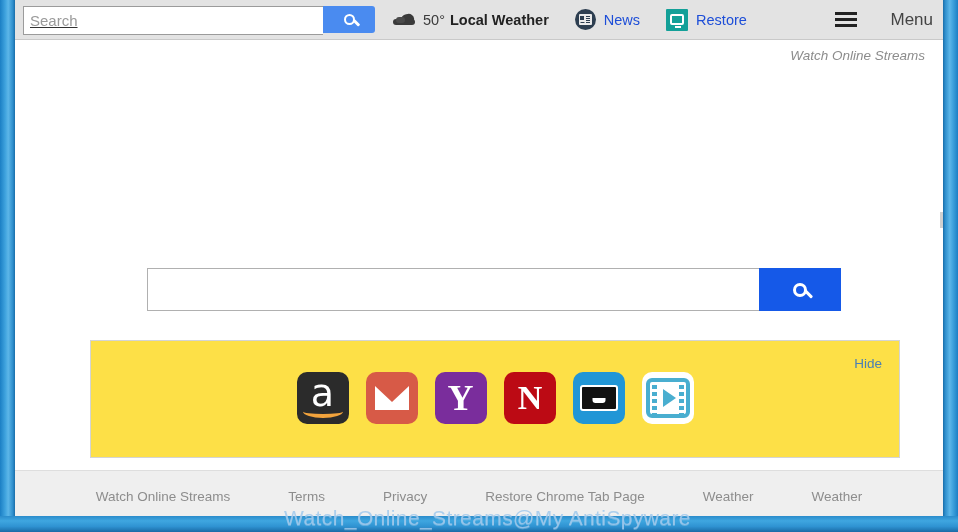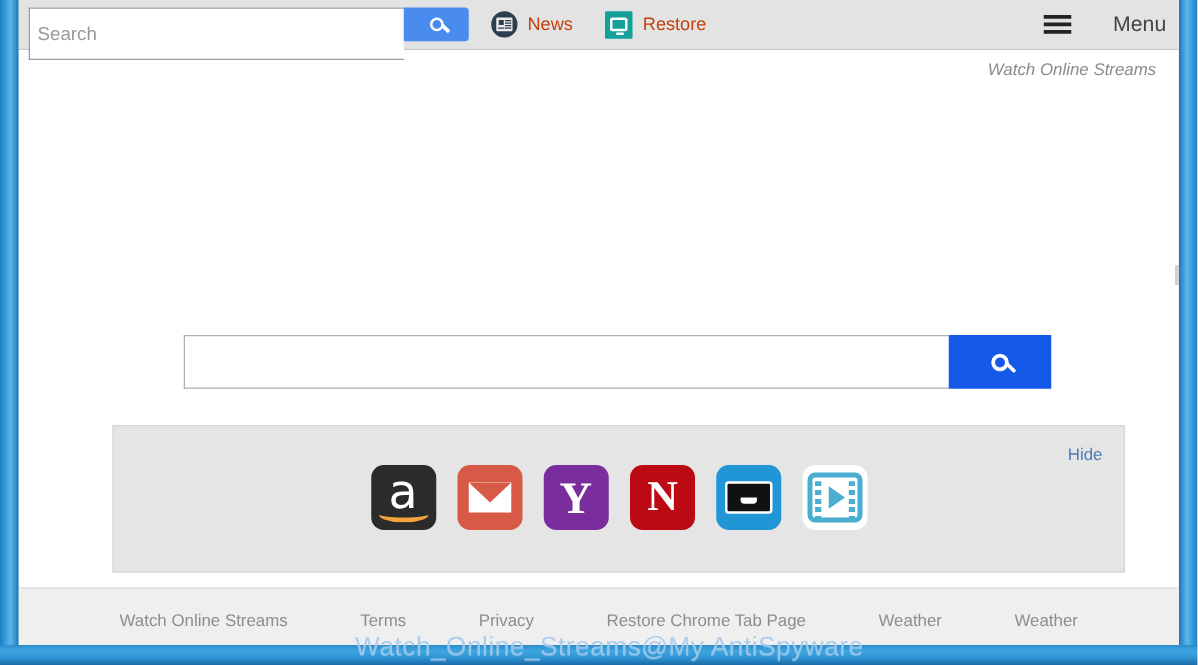"Search" #toolbar-search-input { height: 42px -> 29px; text-decoration: none -> underline }
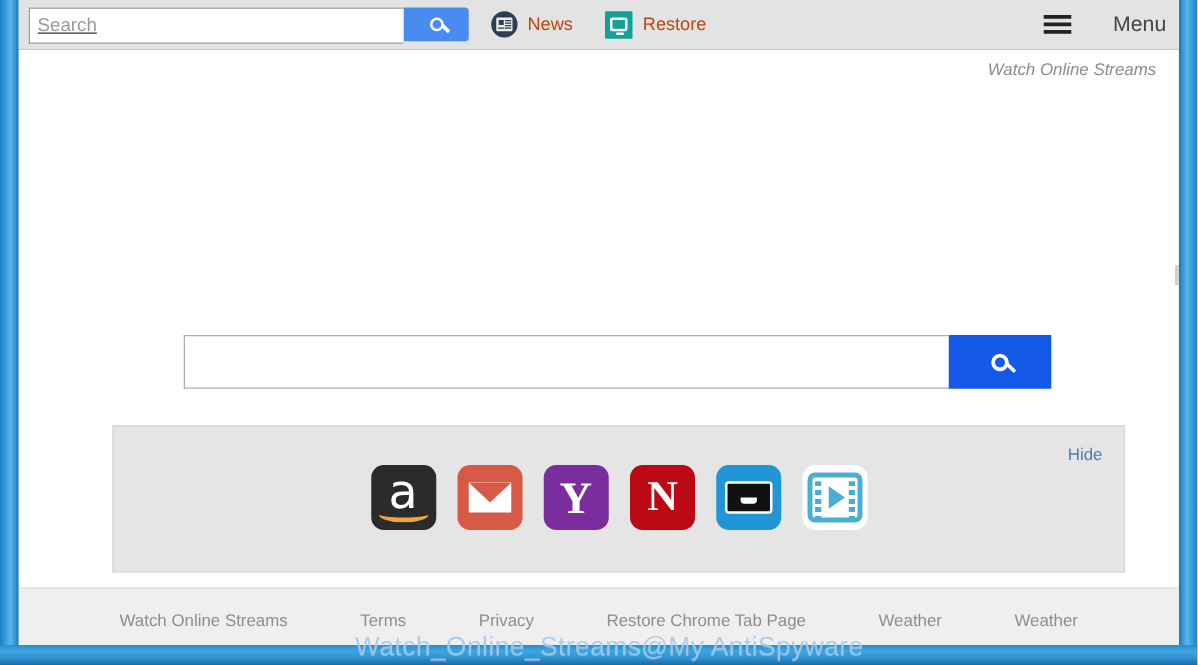"50°" div.tb-item { html: none -> <div> <span> <span></span> <span></span> <span></span> </span> <span>50°</span> <span>Local Weather</span> </div> }
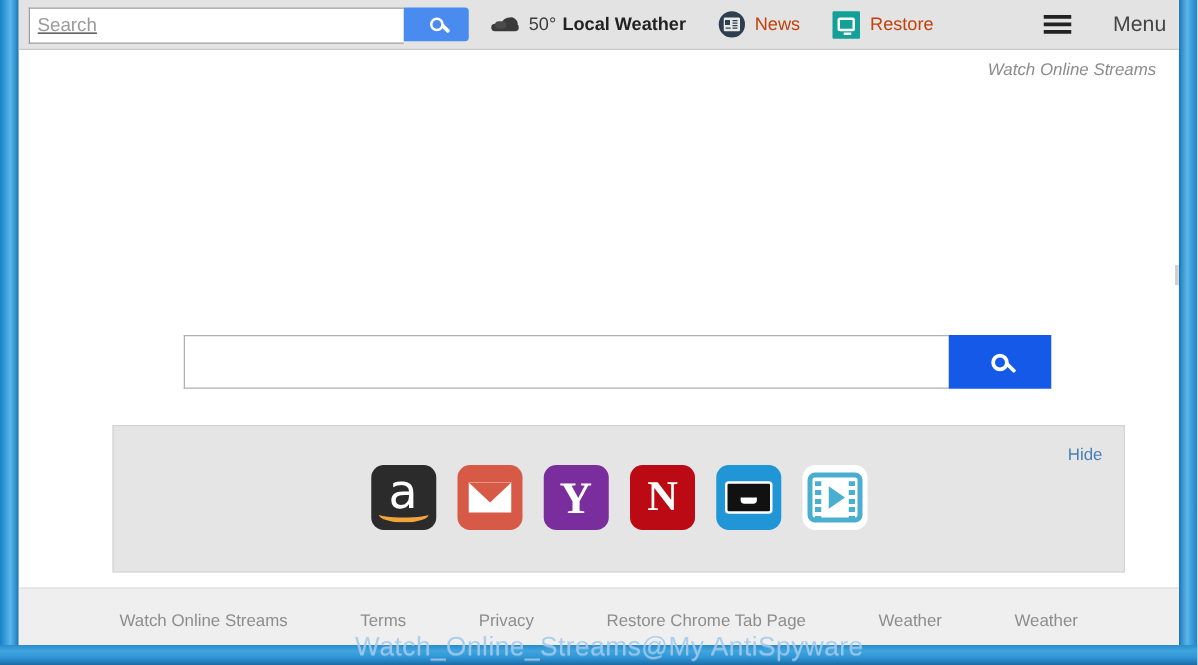"News" .tb-label { color: #c2410c -> #1d4ed8 }
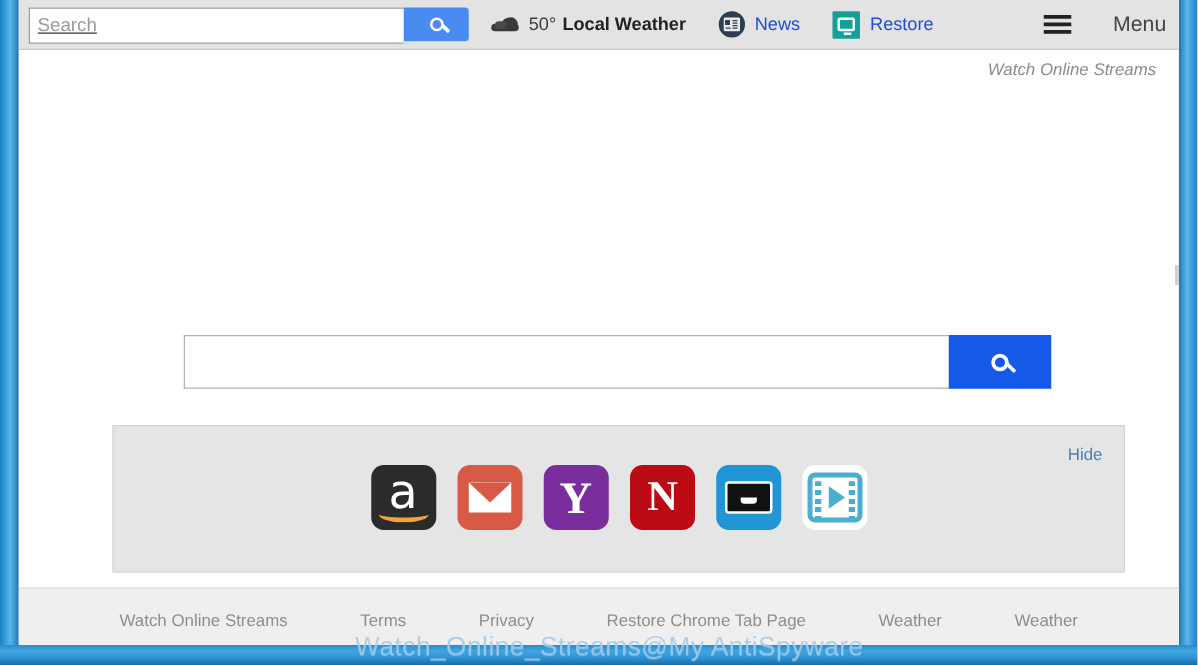"Hide" #shortcuts-card { background: #e5e5e5 -> #fde047 }
